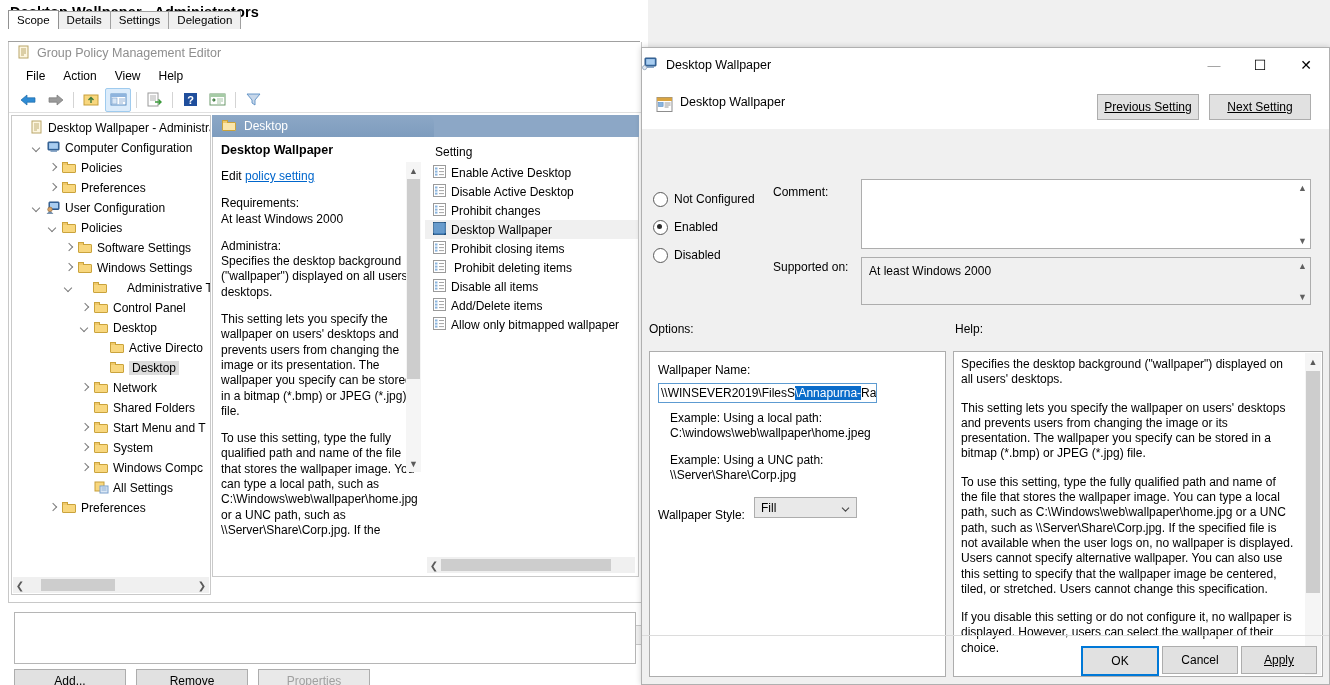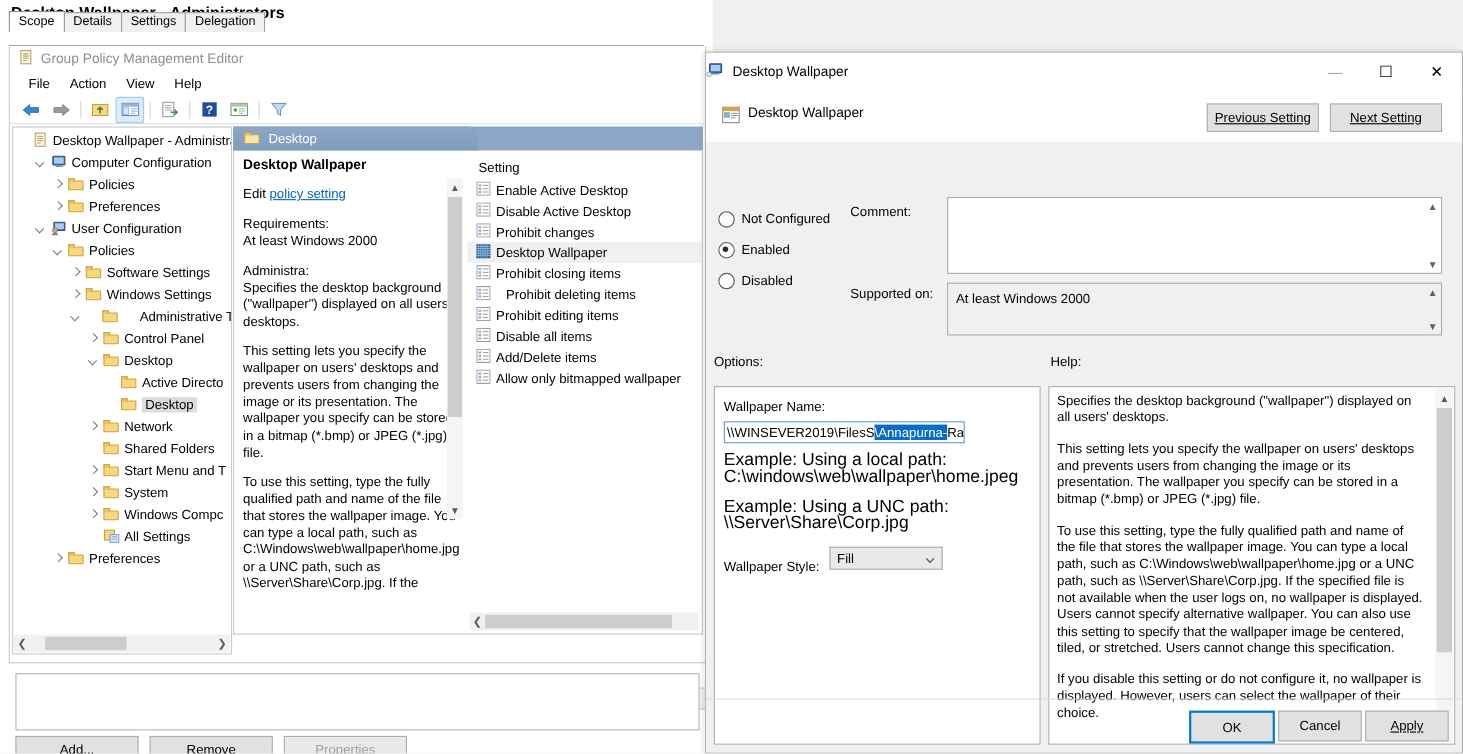"Prohibit deleting items" span { margin-left: 14px -> 8px }
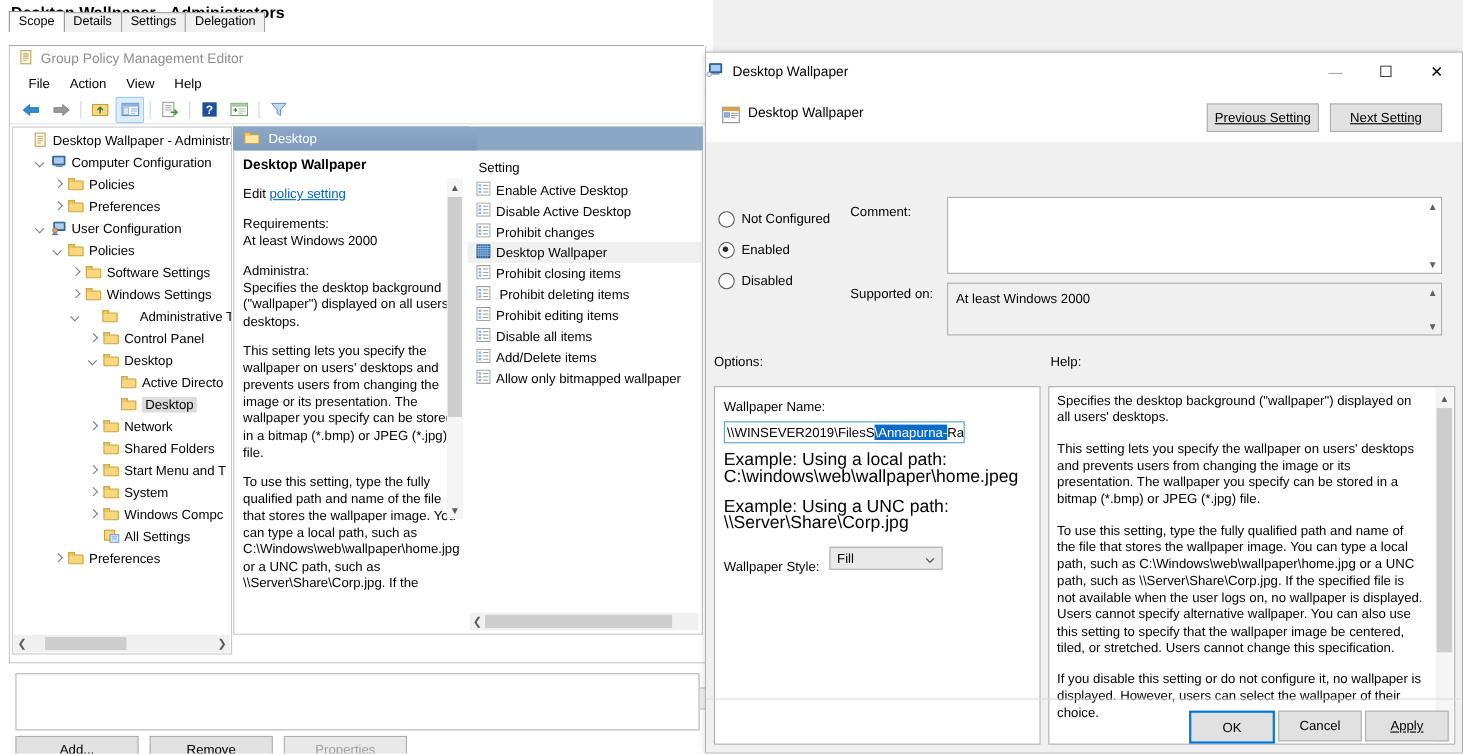"Prohibit editing items" div.srow { html: <div> <span><svg> <rect></rect> <rect></rect> <rect></rect> <rect></rect> <path></path> </svg></span> <span>Prohibit editing items</span> </div> -> none }
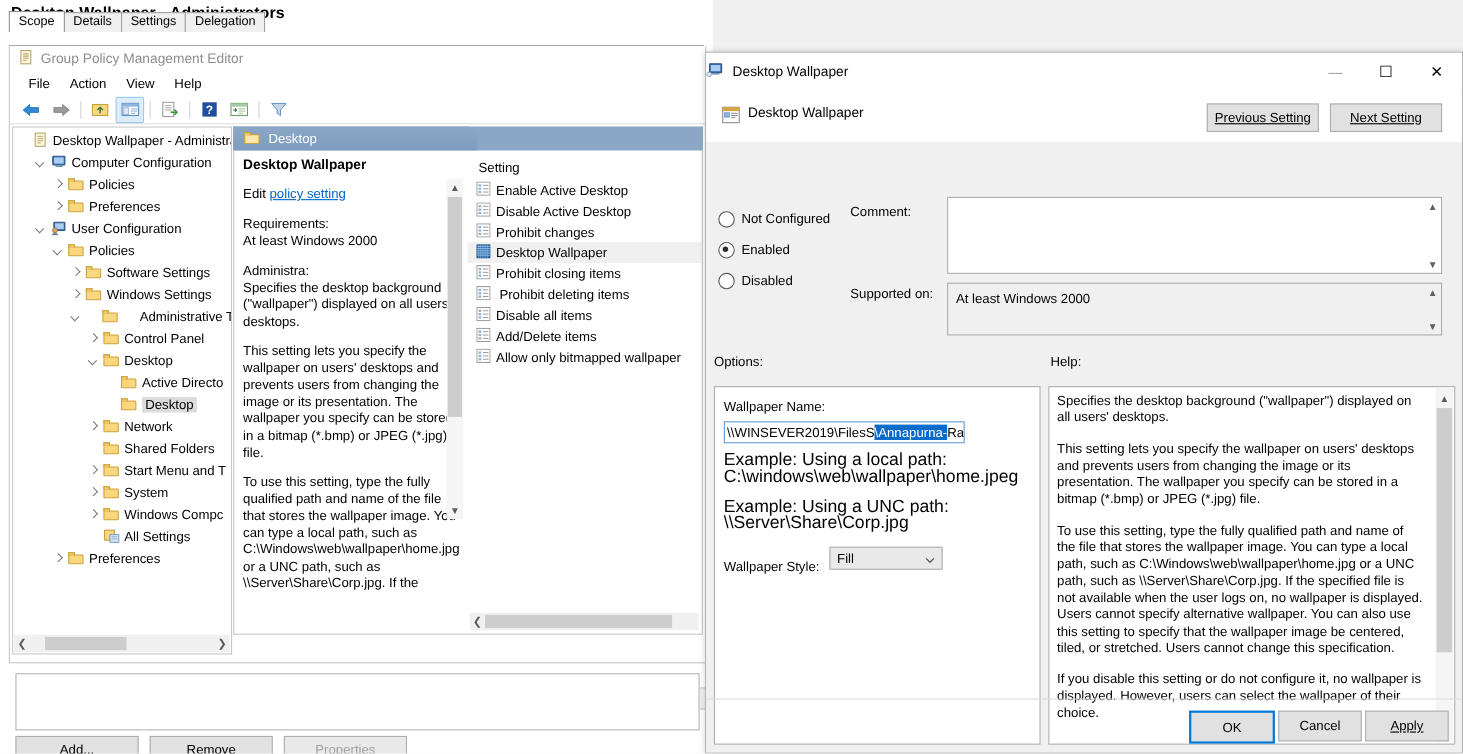"Example: Using a local path:" .opt-panel .ex { font-size: 16px -> 12px; left: 8px -> 20px }
